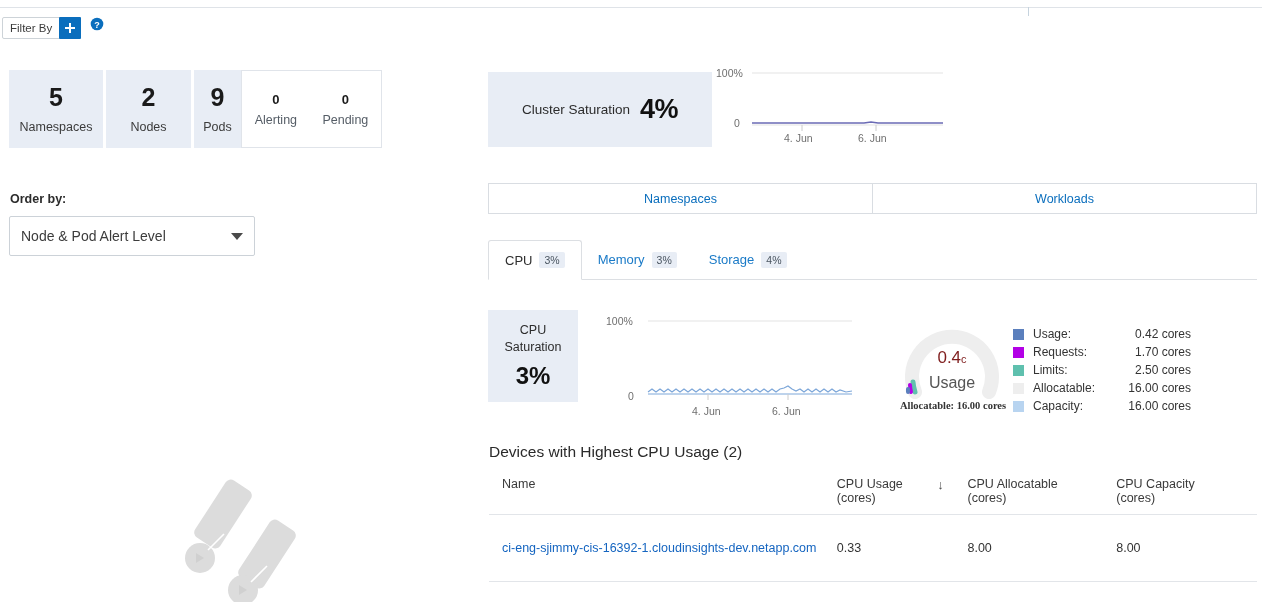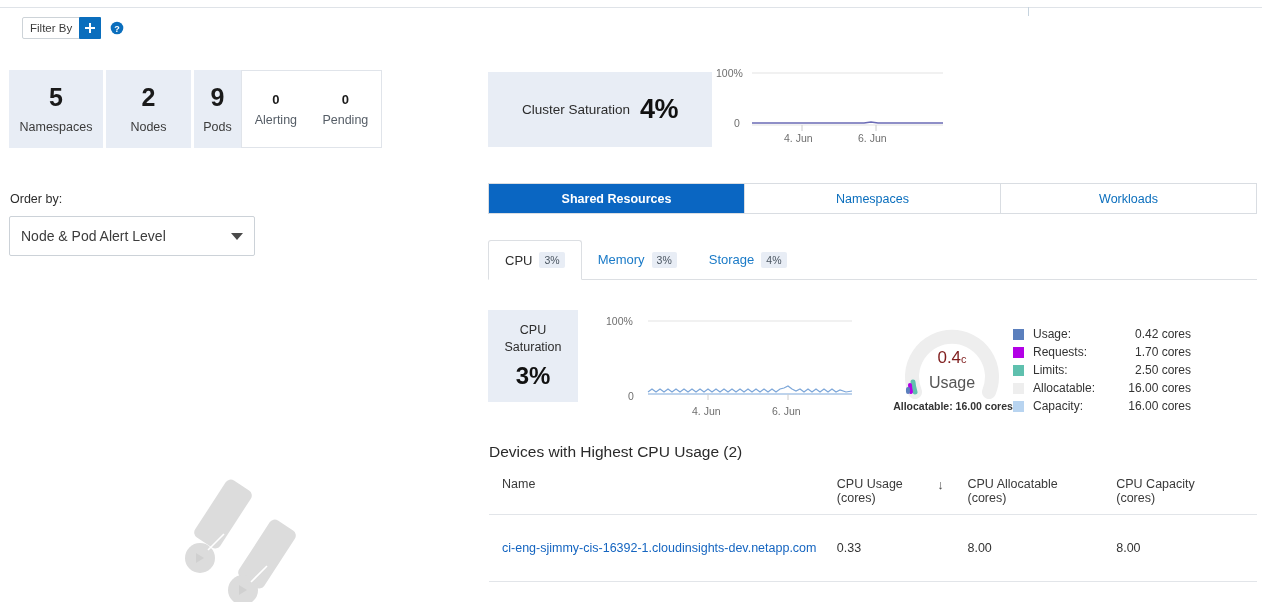"Filter By" .filter-bar { align-items: center -> flex-start; left: 22px -> 2px }
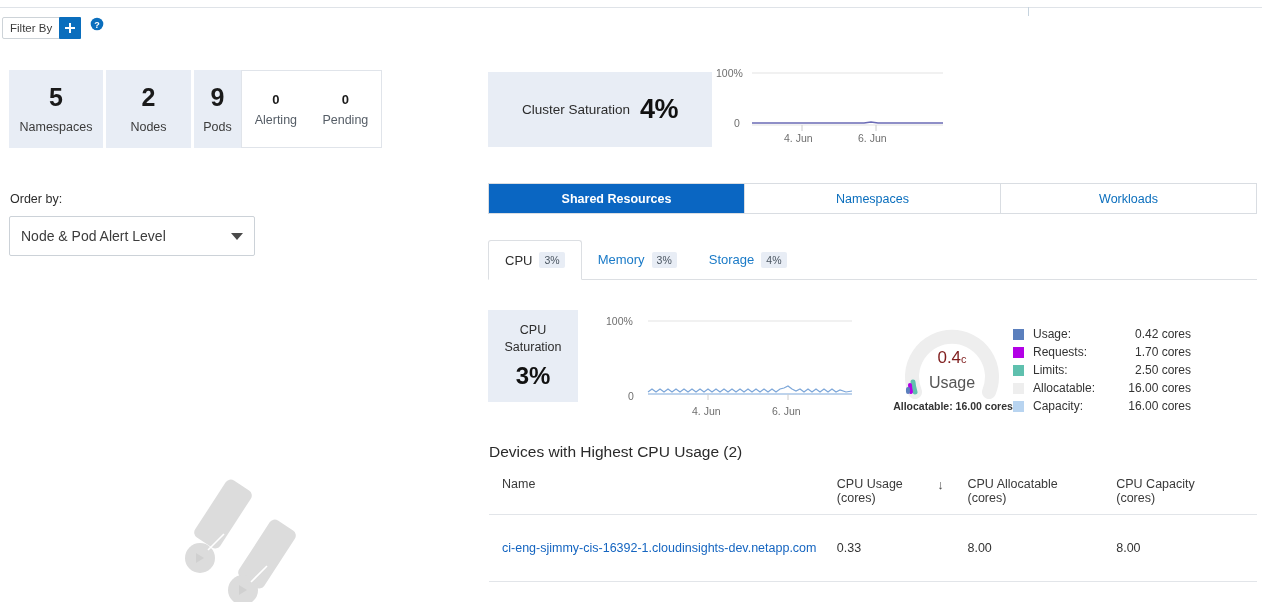"Order by:" .orderby-label { font-weight: normal -> bold }
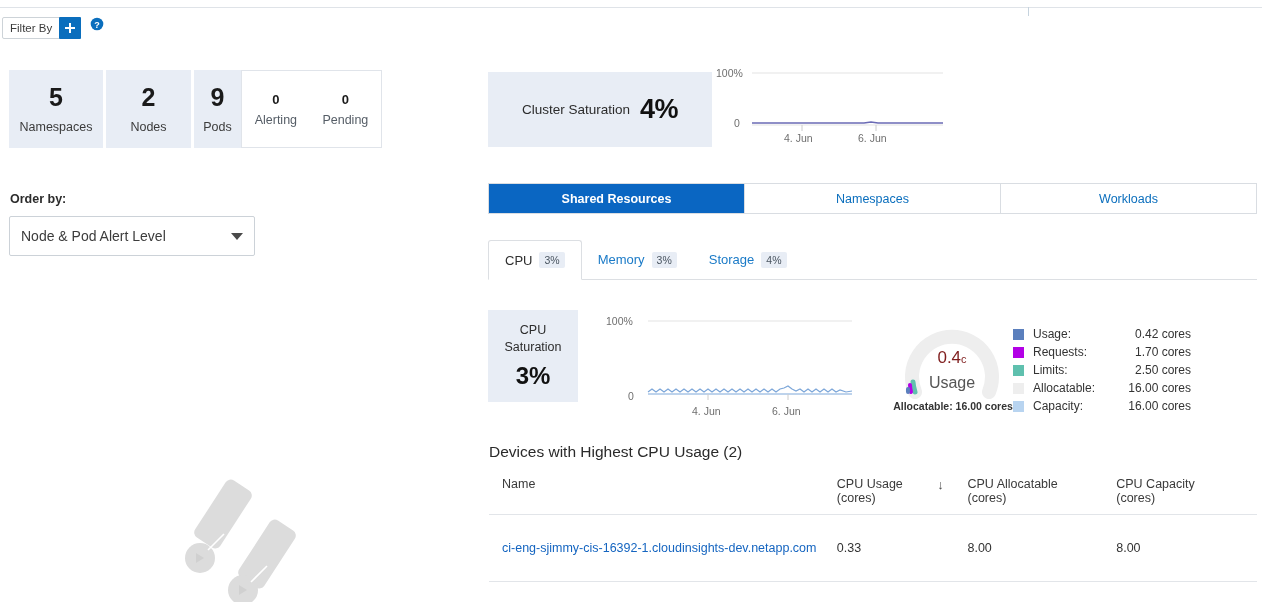"Shared Resources" div.main-tab { html: <div> <span>Shared Resources</span> </div> -> none }
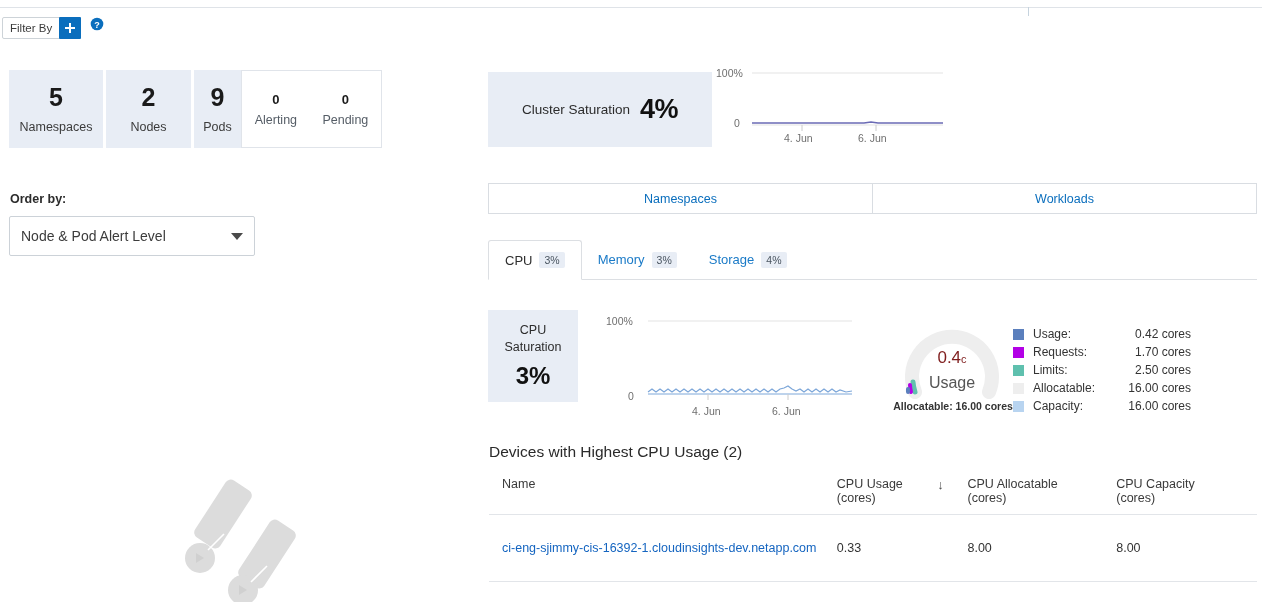"Allocatable: 16.00 cores" .gauge-foot { font-family: none -> Liberation Serif, serif }
